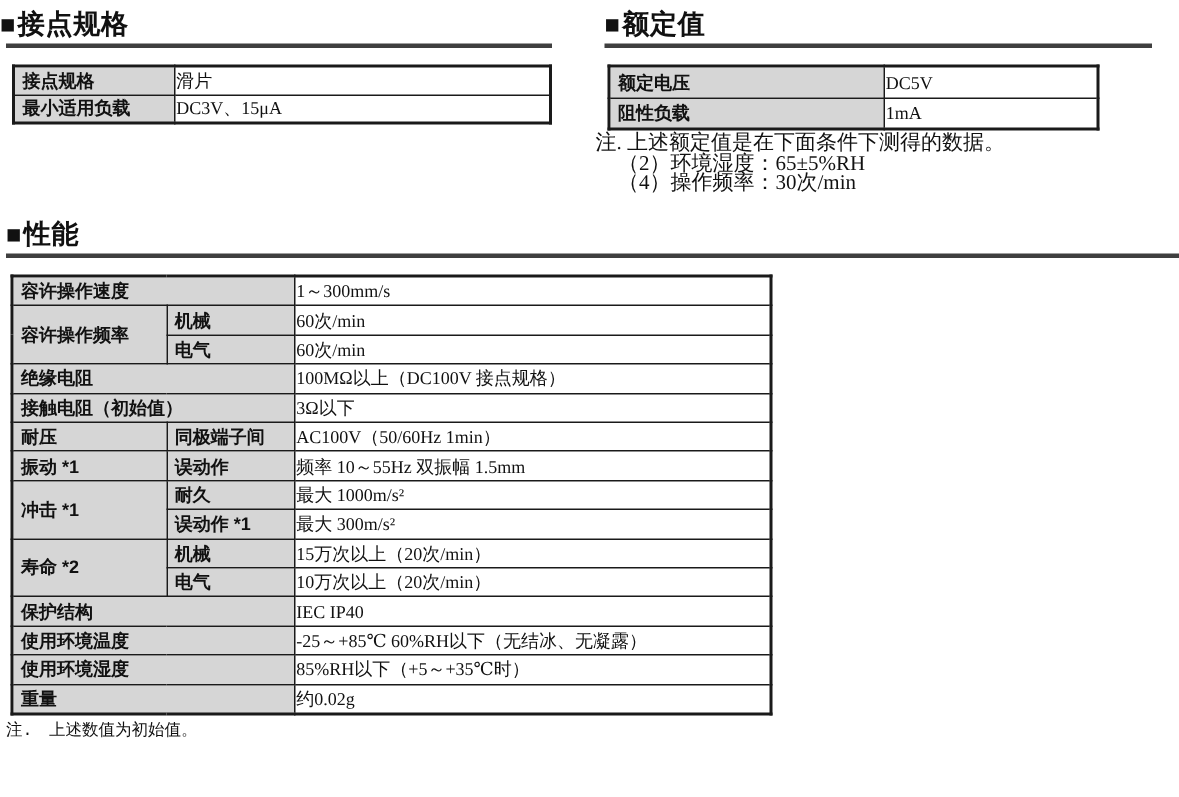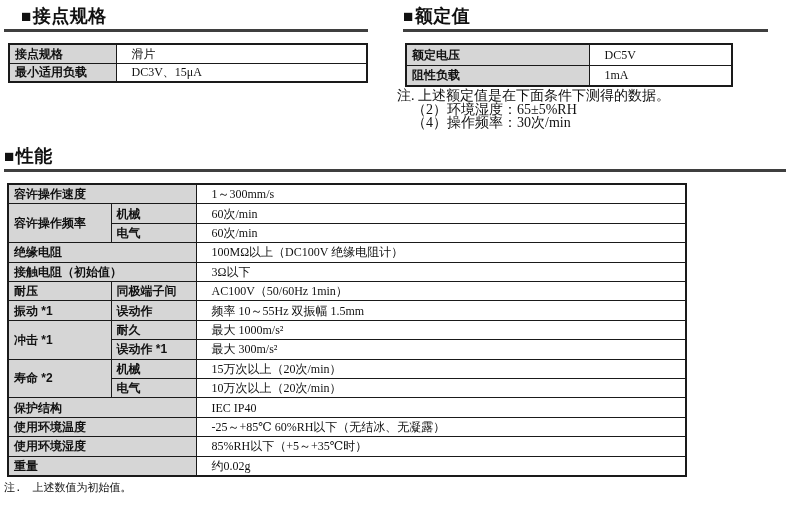"■接点规格" h2.sec-title { left: 21px -> 0 }
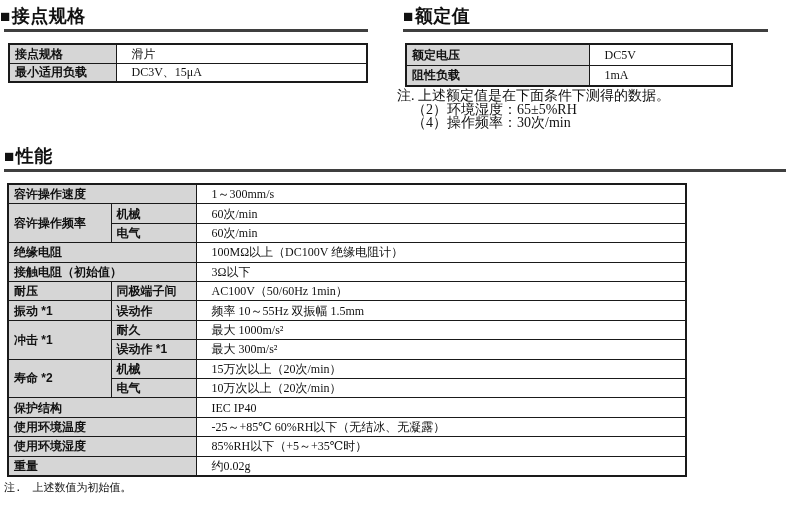"滑片" table.t td { padding-left: 15px -> 1px }
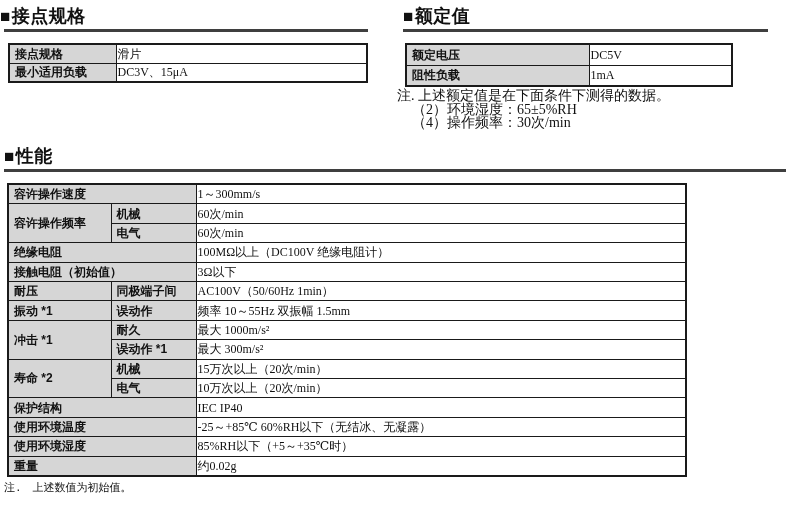"容许操作速度" table.t { width: 680px -> 508px }
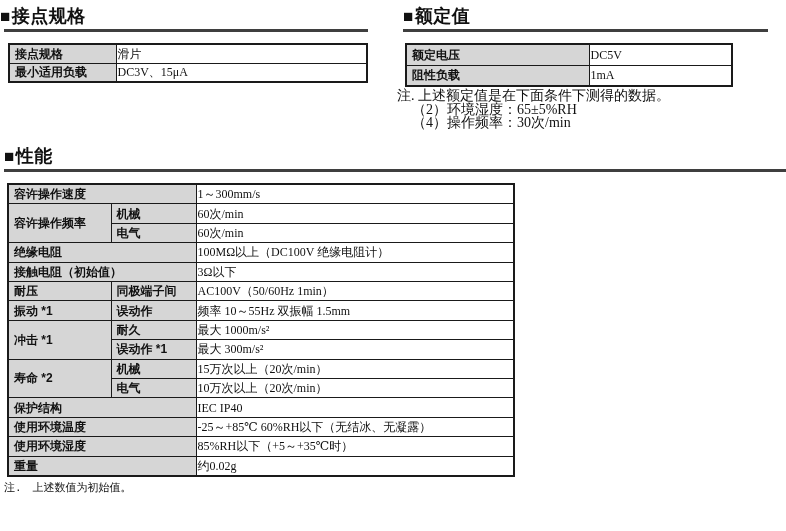"100MΩ以上（DC100V 绝缘电阻计）" td { text: 绝缘电阻计 -> 接点规格 }
